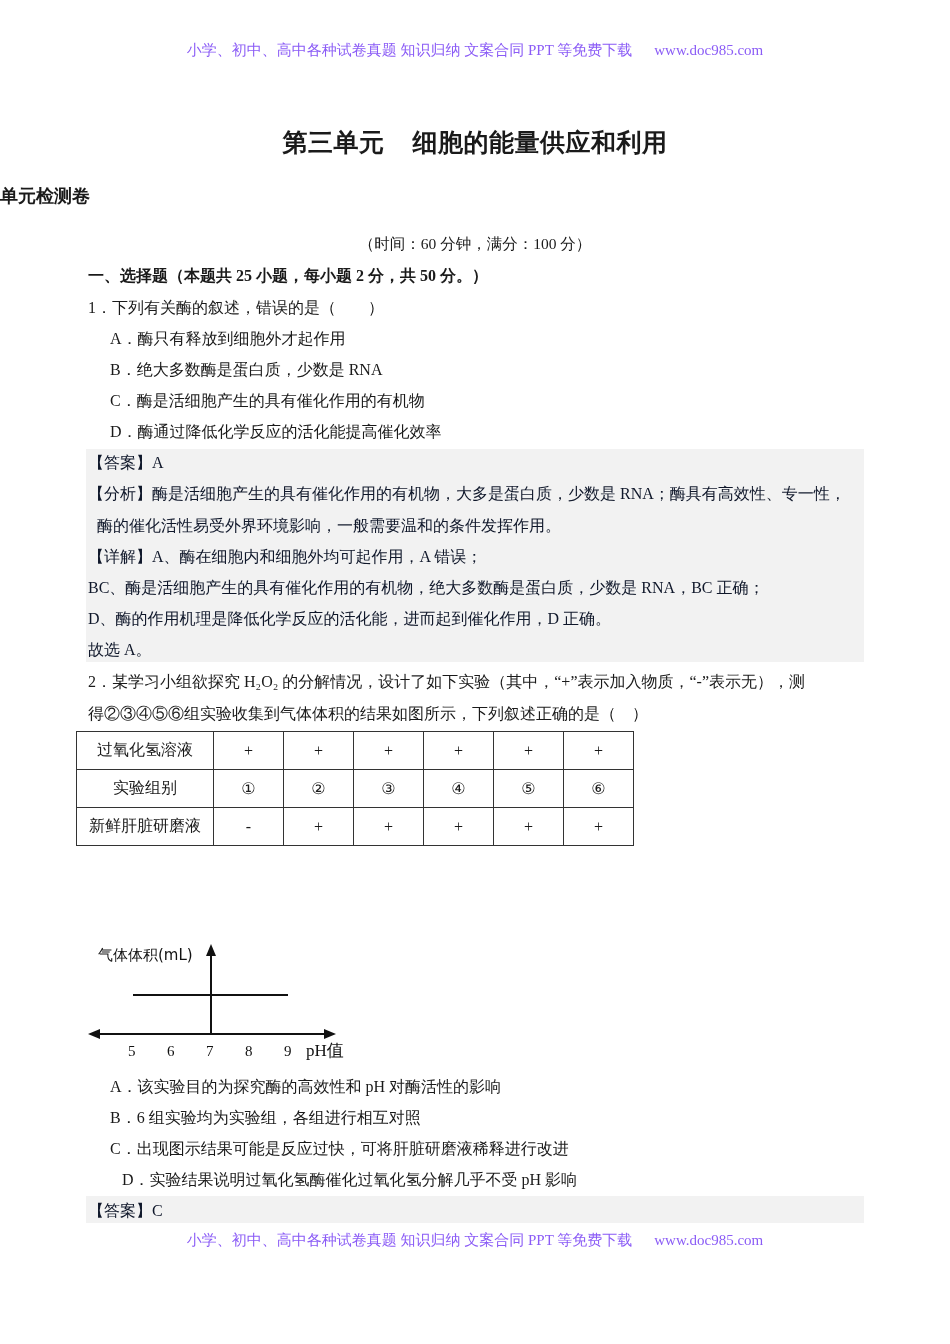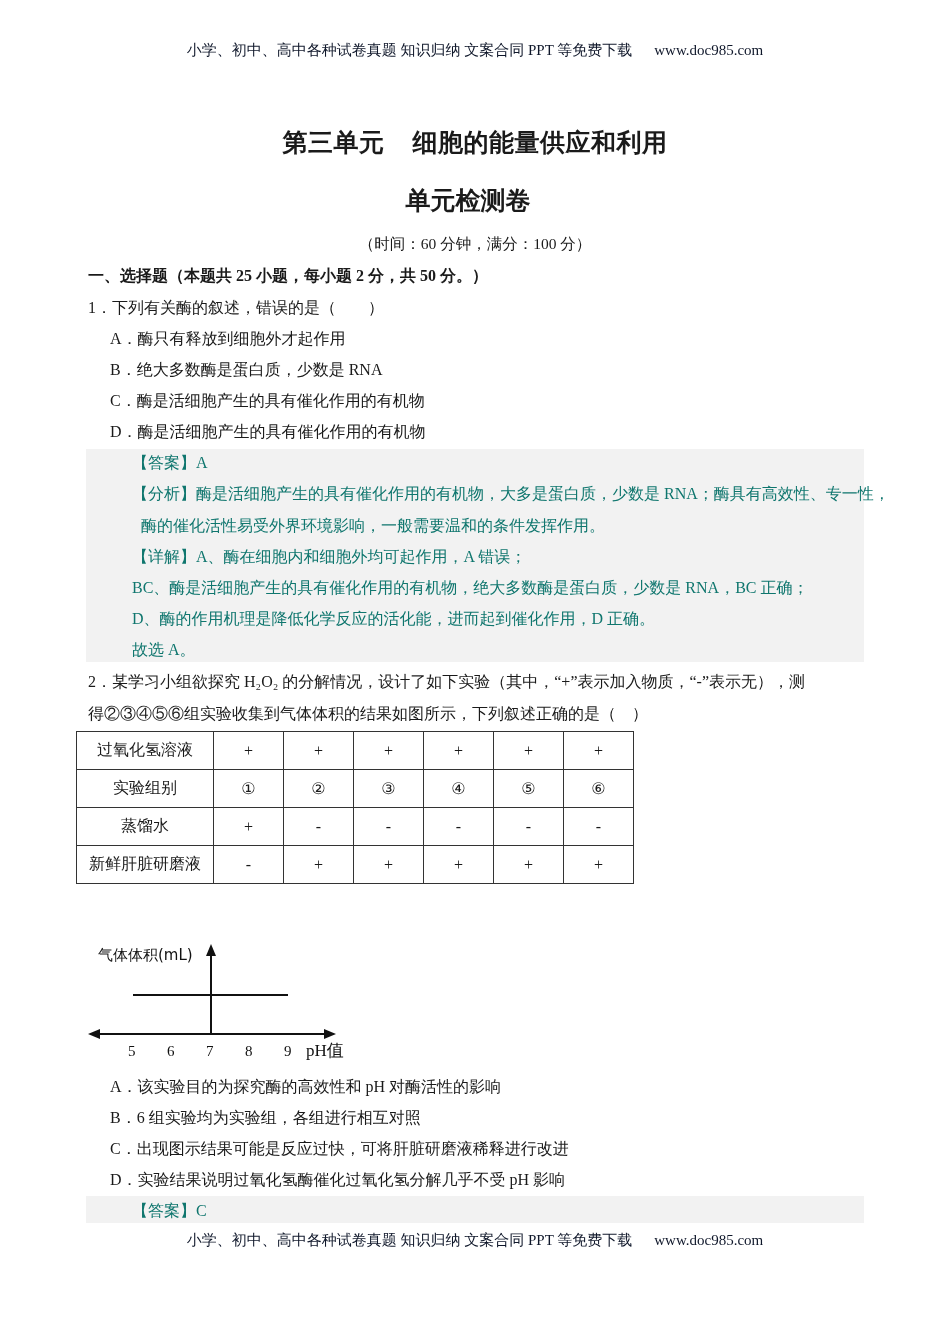"小学、初中、高中各种试卷真题 知识归纳 文案合同 PPT 等免费下载" .header-bar, .footer-bar { color: #0f172a -> #8b5cf6 }
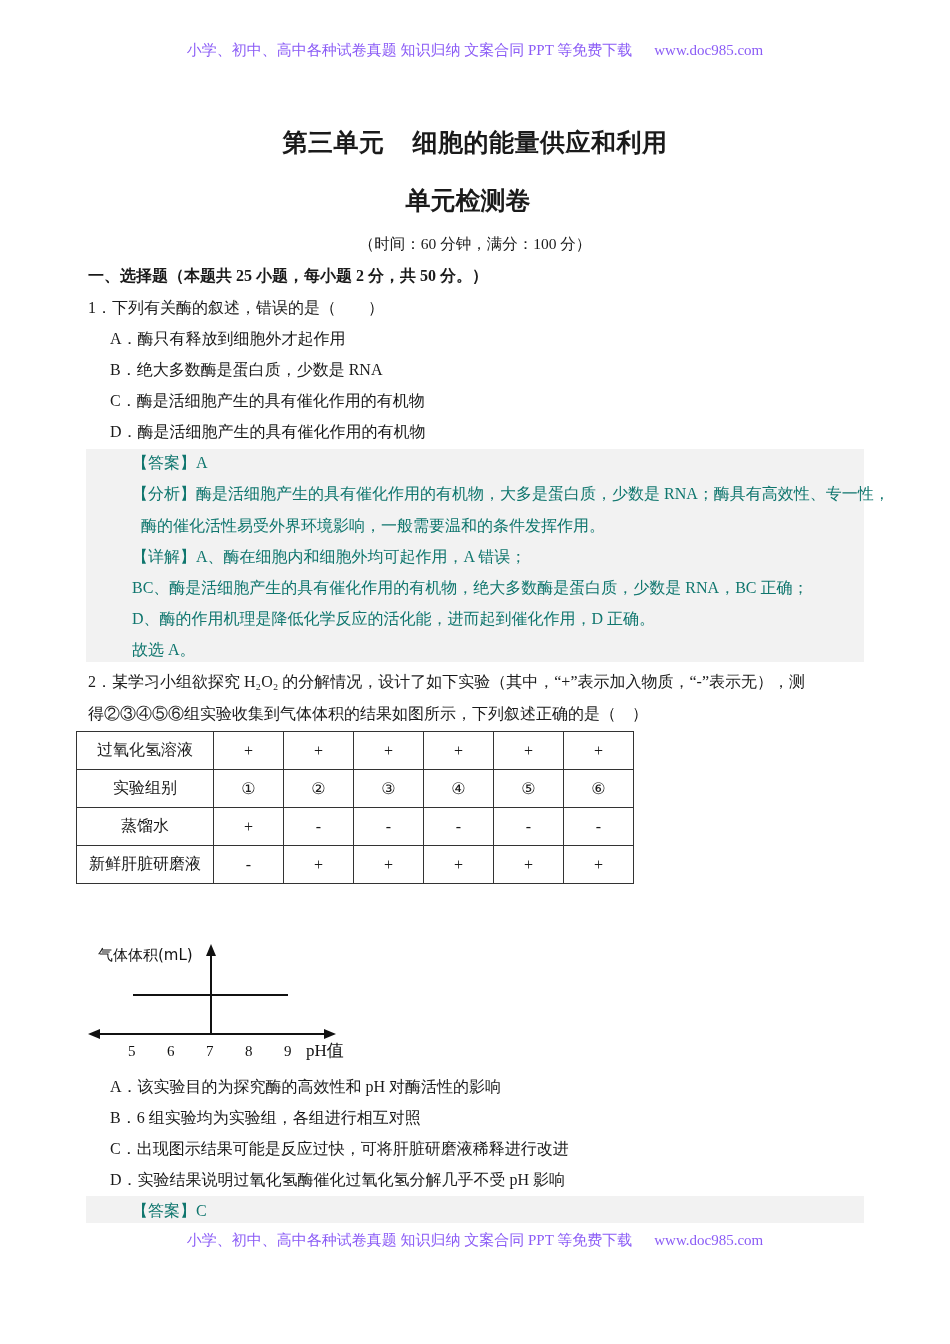"单元检测卷" .title-sub { font-size: 25px -> 18px; text-align: center -> none }
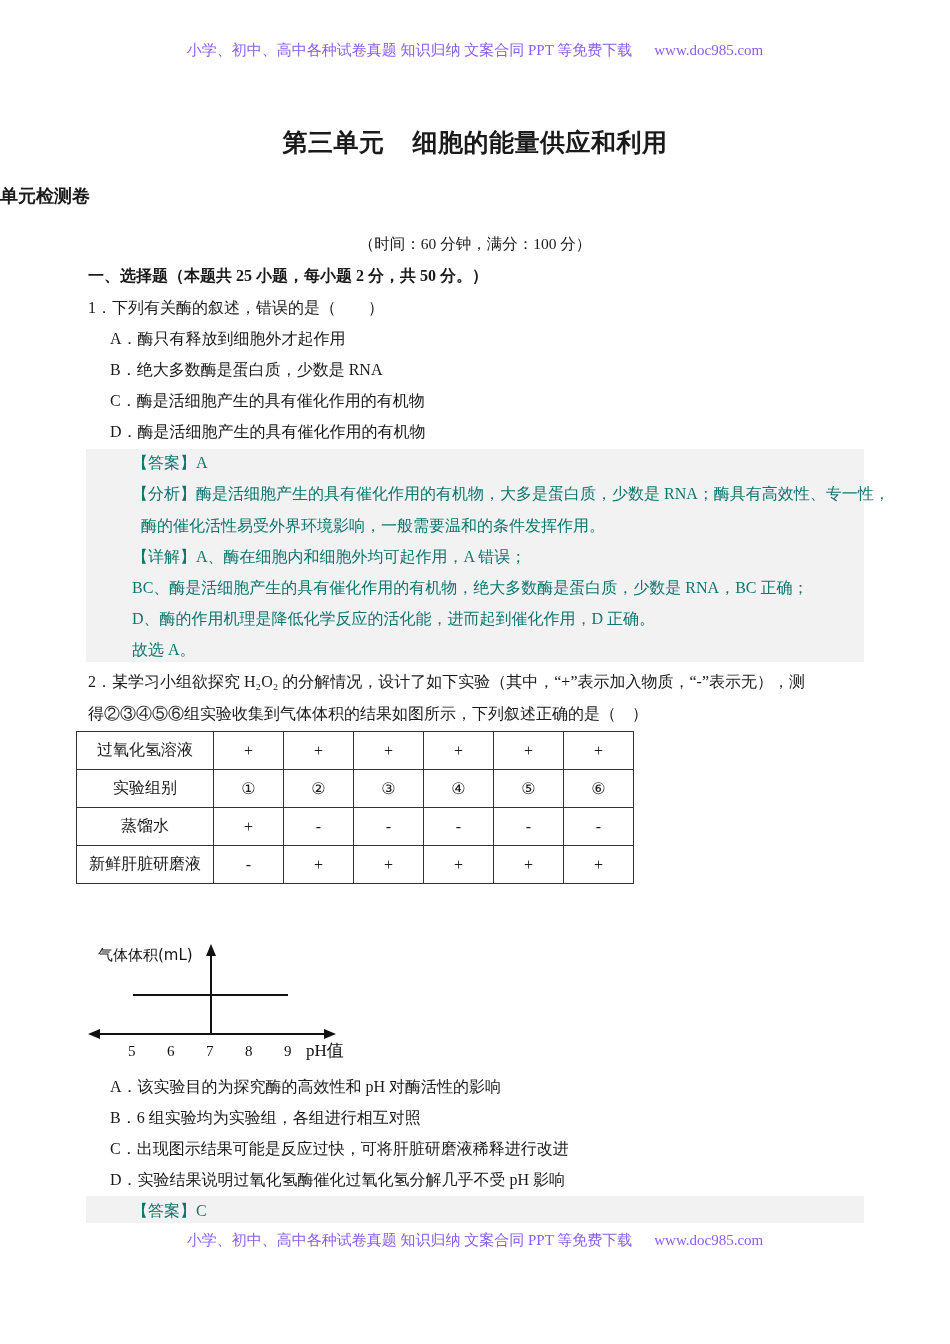"D．酶是活细胞产生的具有催化作用的有机物" div.abs { text: 是活细胞产生的具有催化作用的有机物 -> 通过降低化学反应的活化能提高催化效率 }
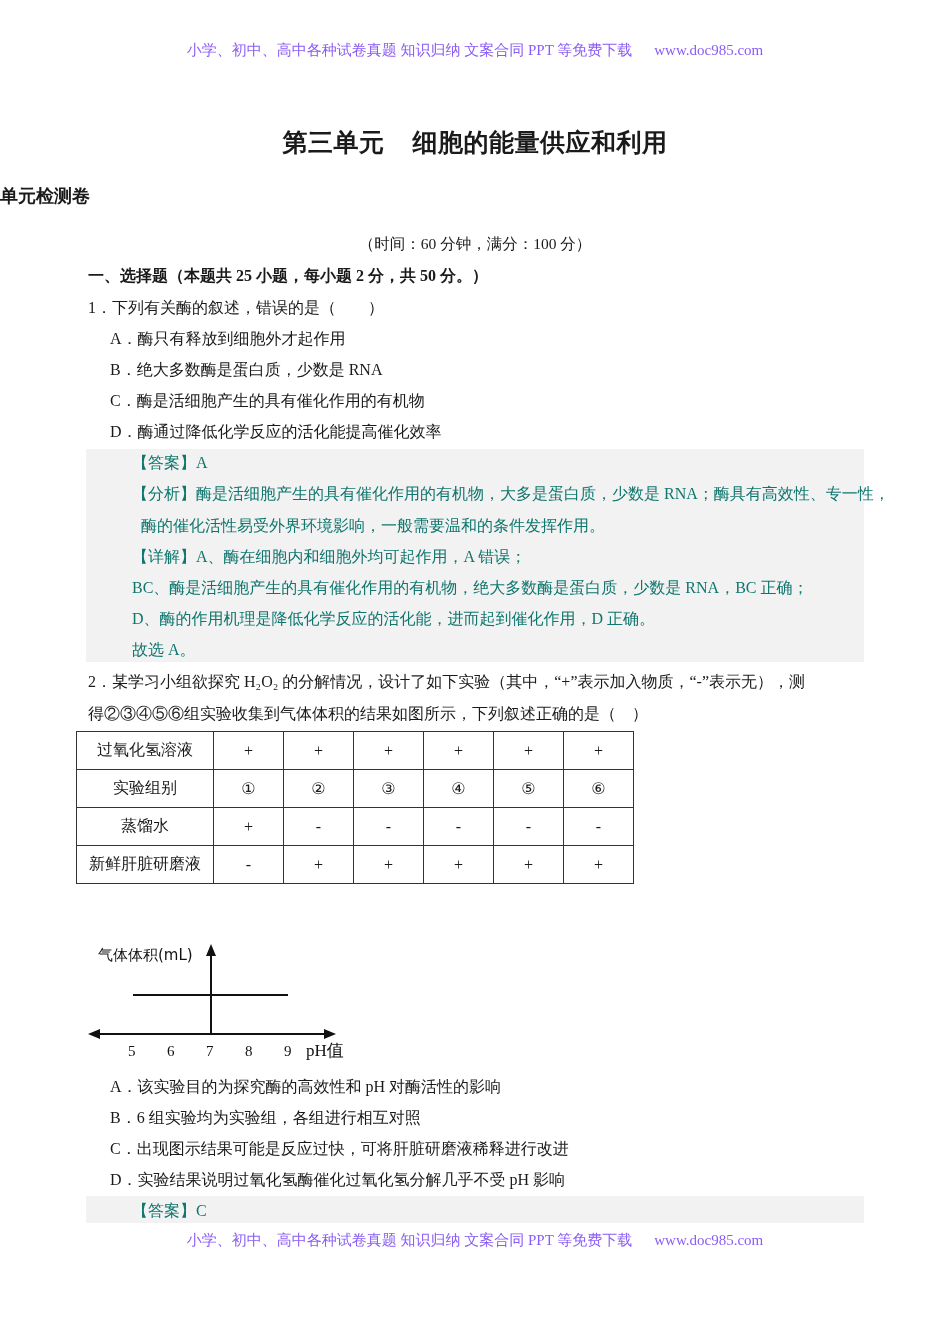"【答案】A" .red { color: #0f766e -> #0f172a; margin-left: 44px -> none }
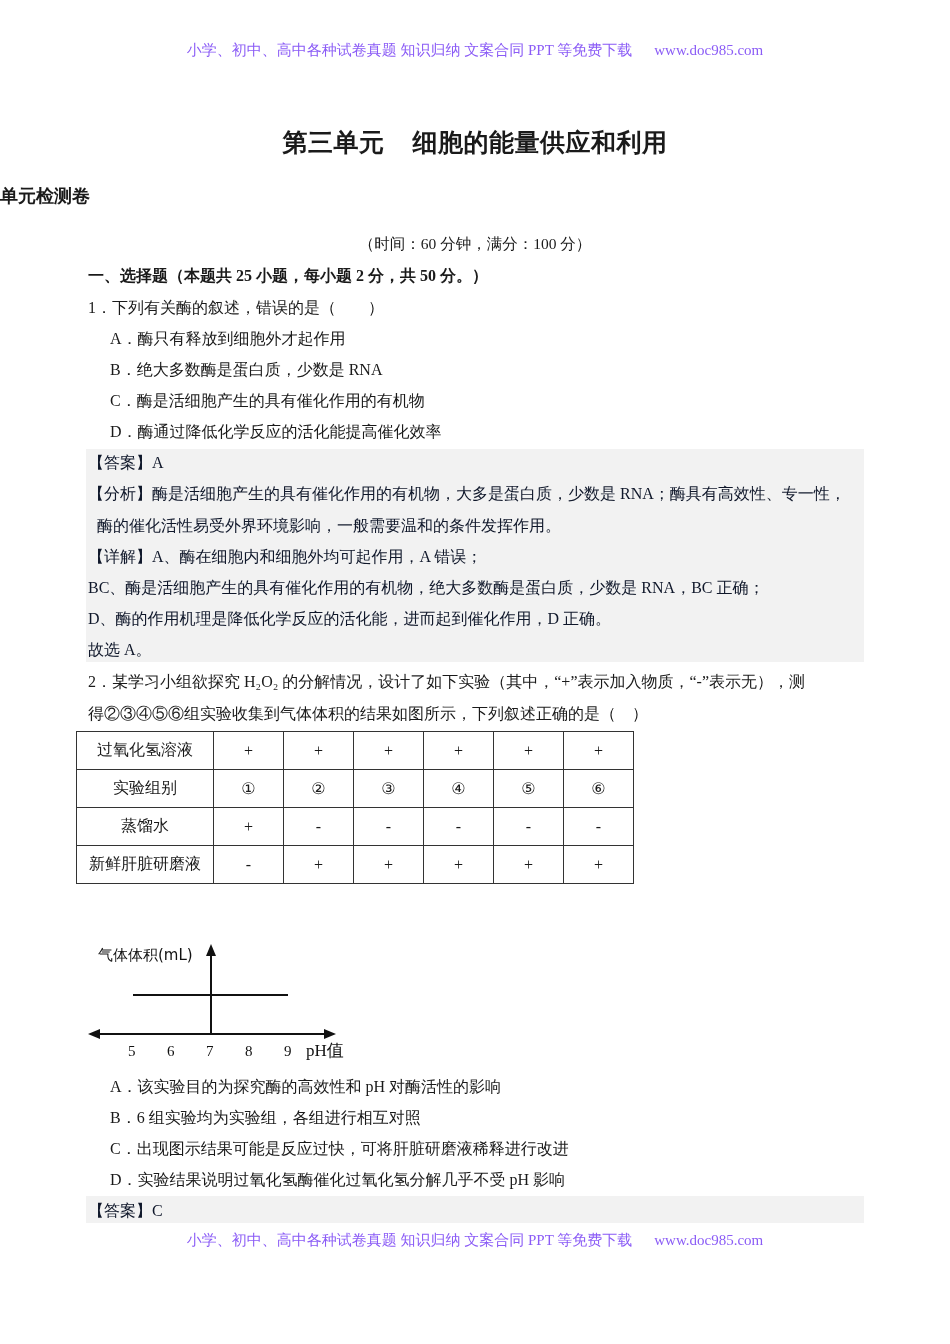"蒸馏水" tr { html: <tr> <td>蒸馏水</td> <td>+</td> <td>-</td> <td>-</td> <td>-</td> <td>-</td> <td>-</td> </tr> -> none }
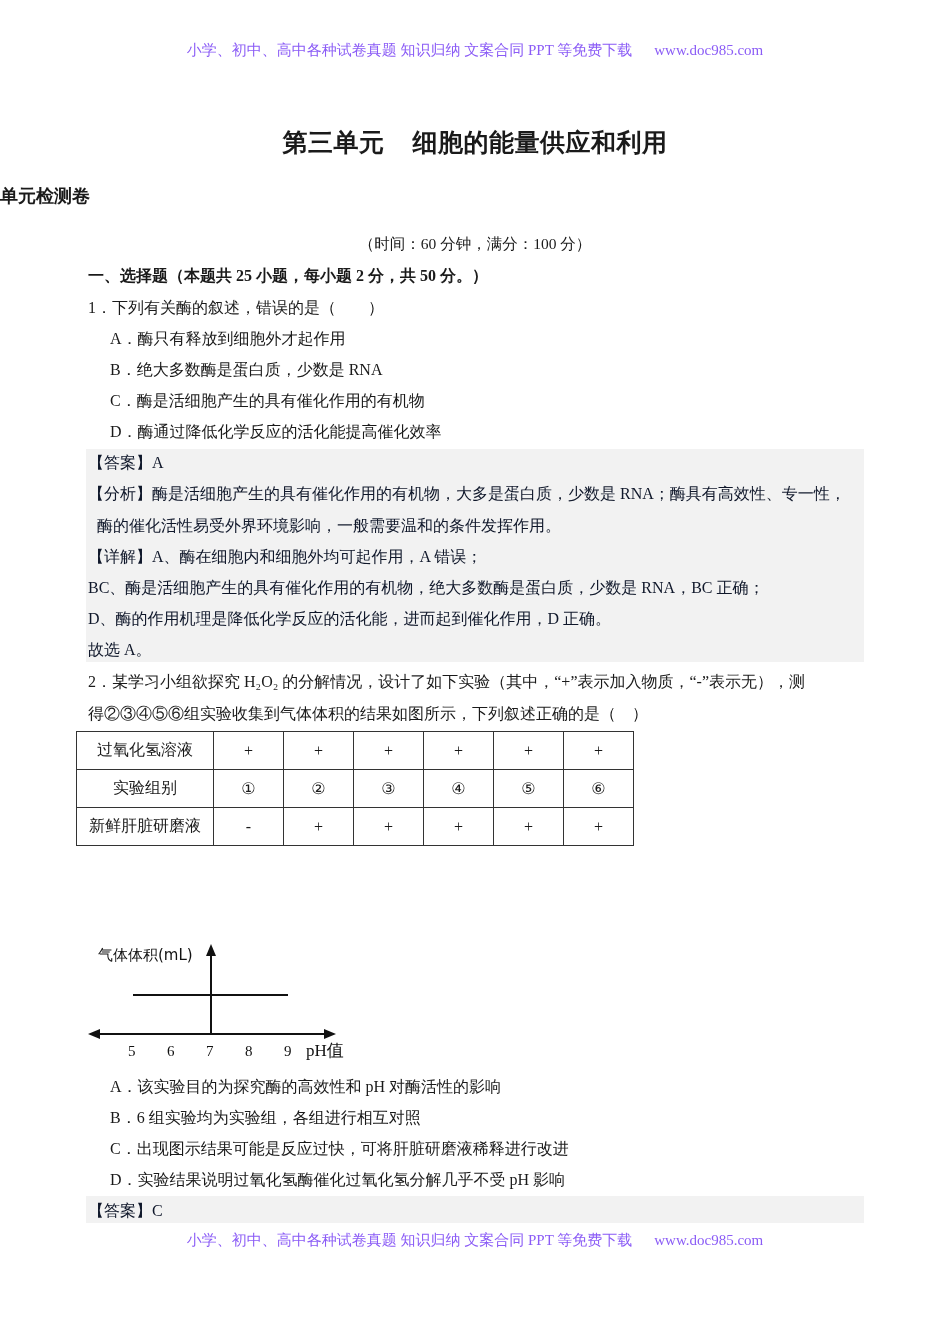"D．实验结果说明过氧化氢酶催化过氧化氢分解几乎不受 pH 影响" div.abs { margin-left: none -> 12px }
